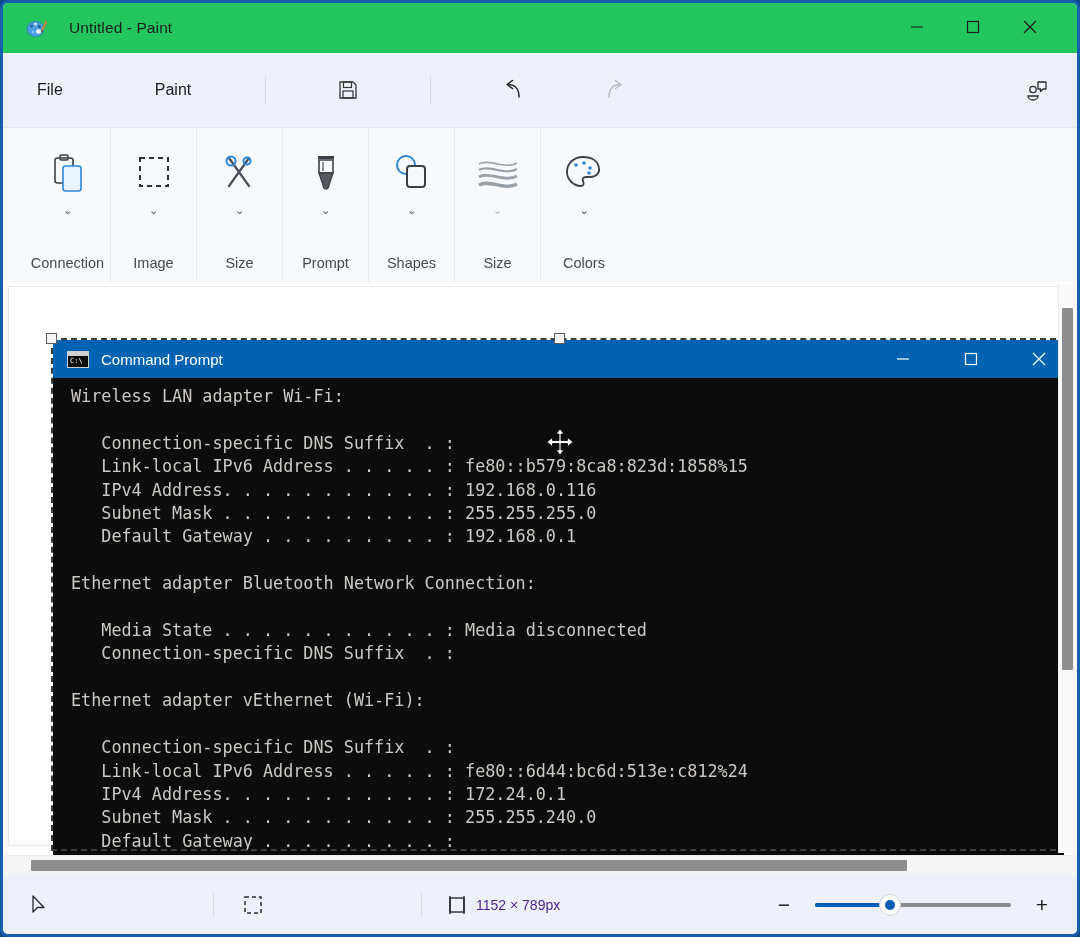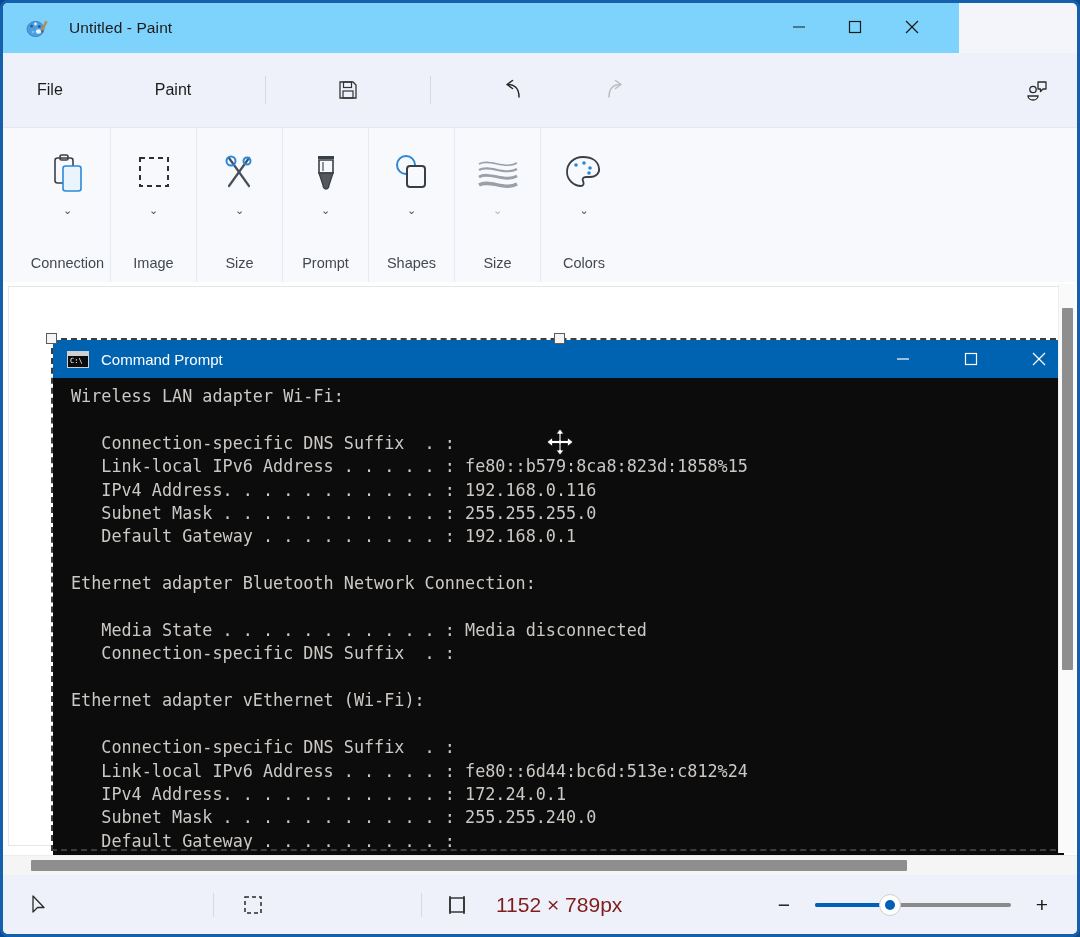"Untitled - Paint" #title-bar { background: #7dd3fc -> #22c55e; width: 956px -> 1074px }
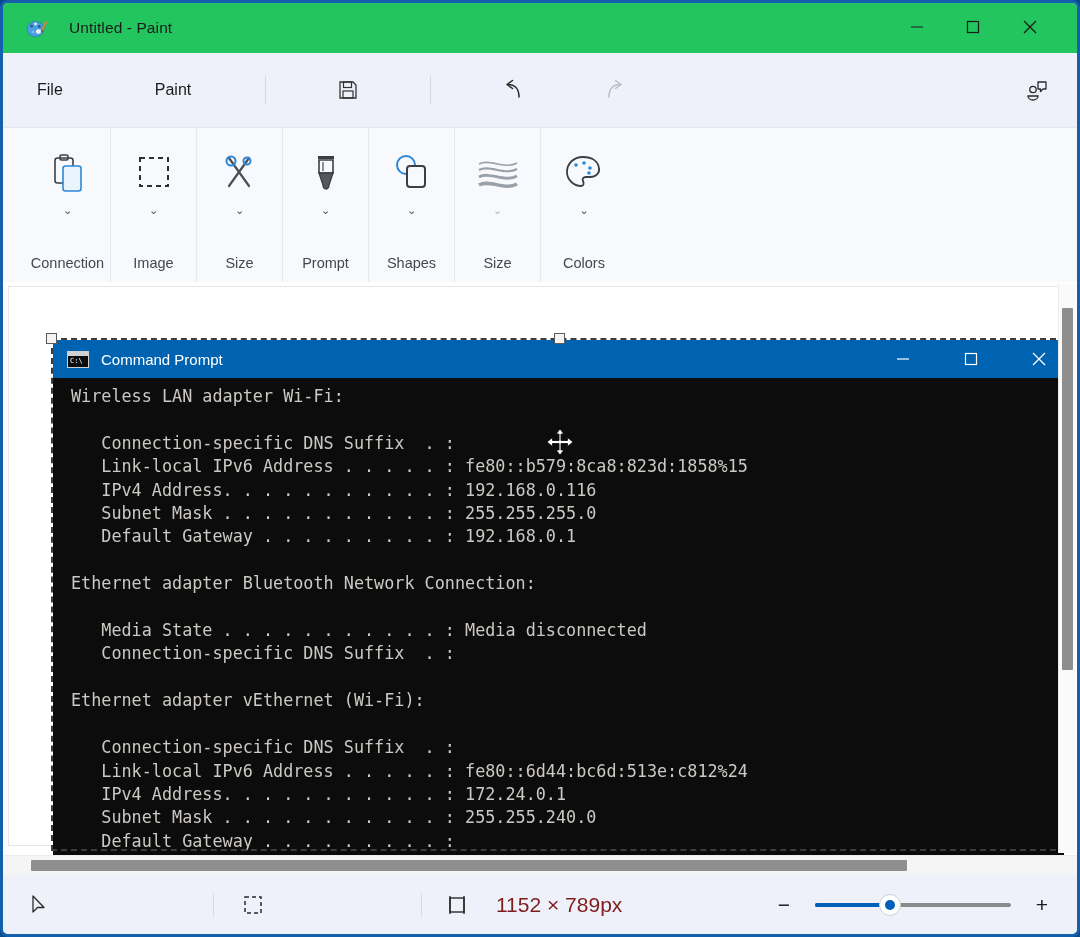"1152 × 789px" #sb-size-text { color: #7f1d1d -> #4c1d95; font-size: 21px -> 14px; margin-left: 28px -> 8px }
